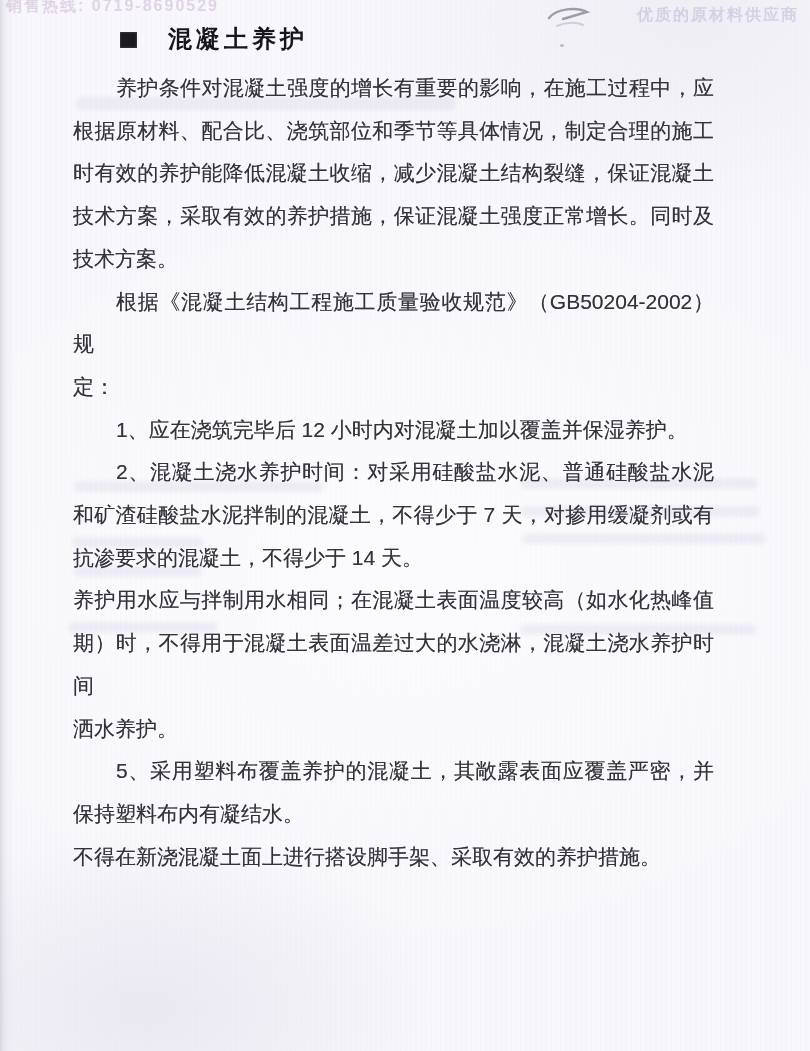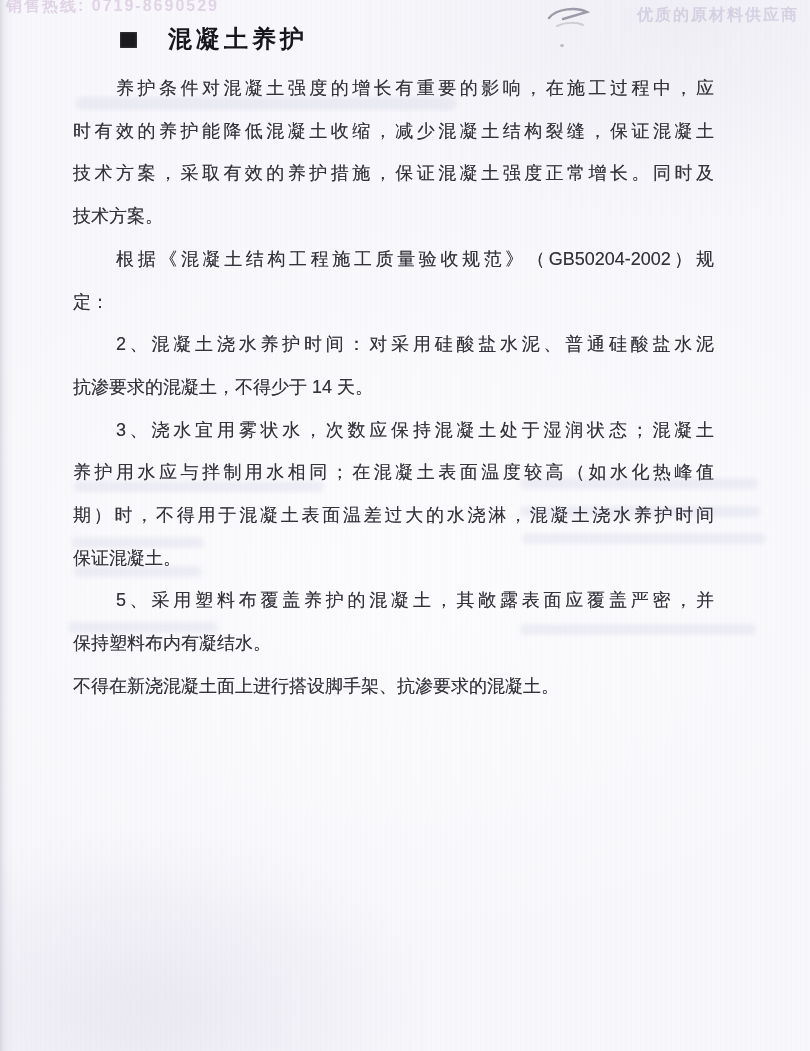"养护条件对混凝土强度的增长有重要的影响，在施工过程中，应" .doc-body { font-size: 18px -> 21px }
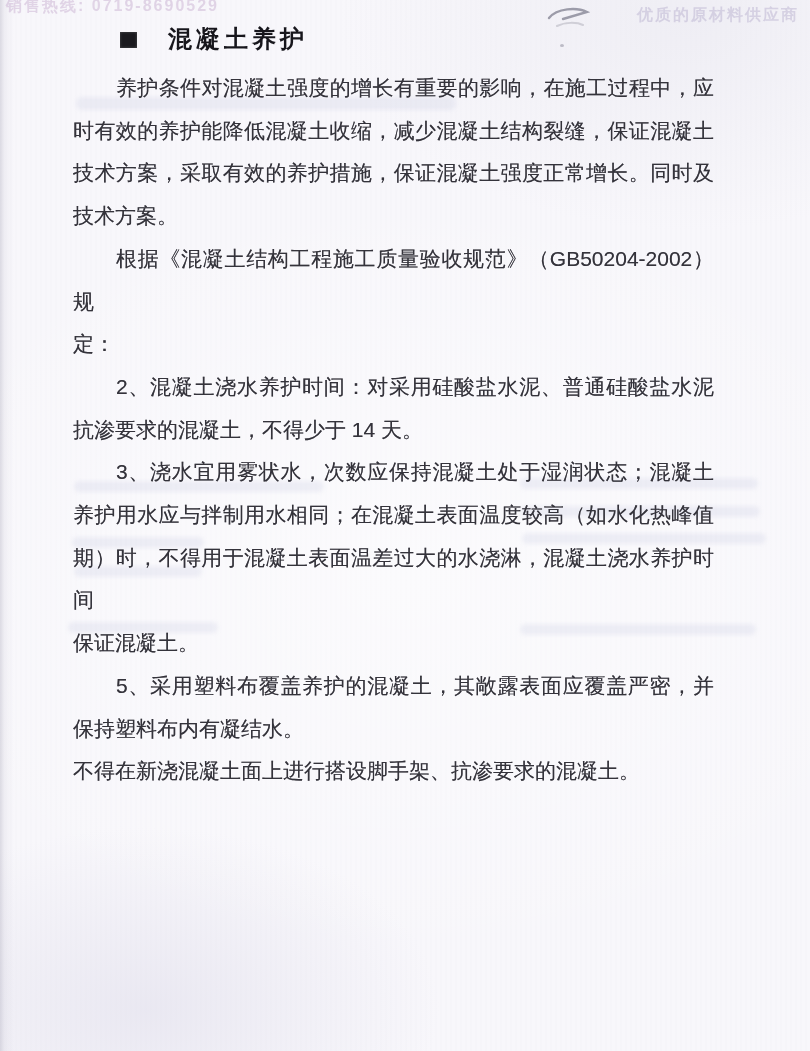"根据原材料、配合比、浇筑部位和季节等具体情况，制定合理的施工" div.line { html: none -> <div>根据原材料、配合比、浇筑部位和季节等具体情况，制定合理的施工</div> }
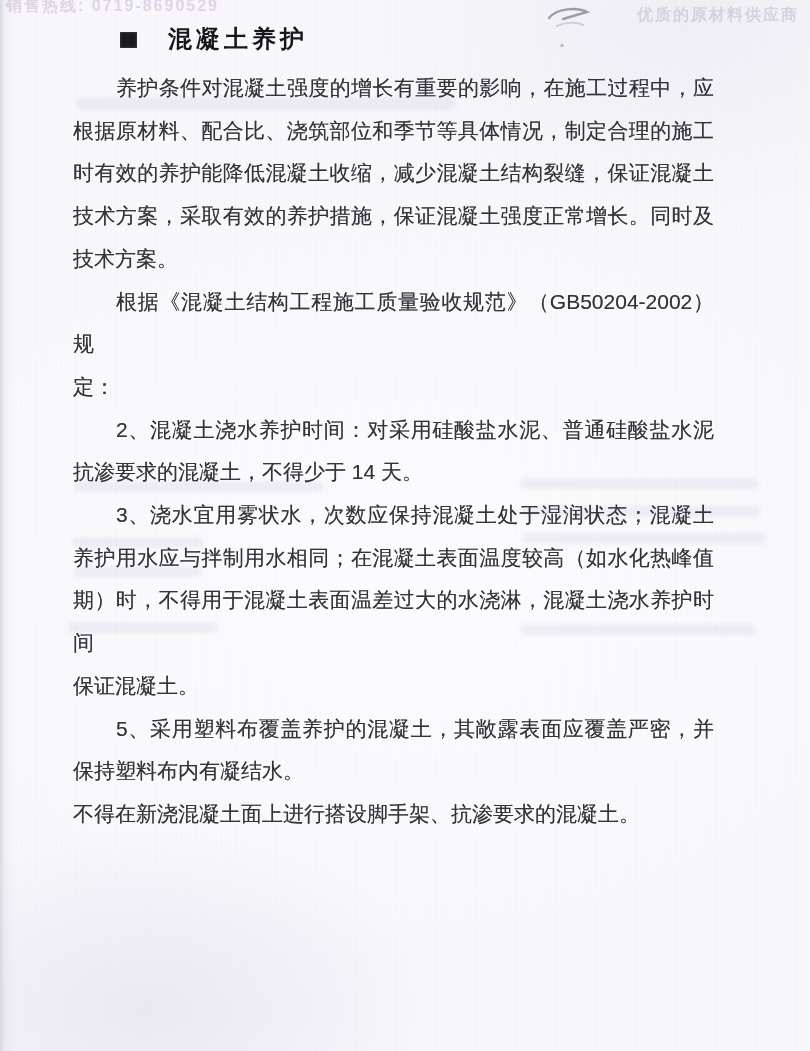"1、应在浇筑完毕后 12 小时内对混凝土加以覆盖并保湿养护。" div.line { html: none -> <div>1、应在浇筑完毕后 12 小时内对混凝土加以覆盖并保湿养护。</div> }
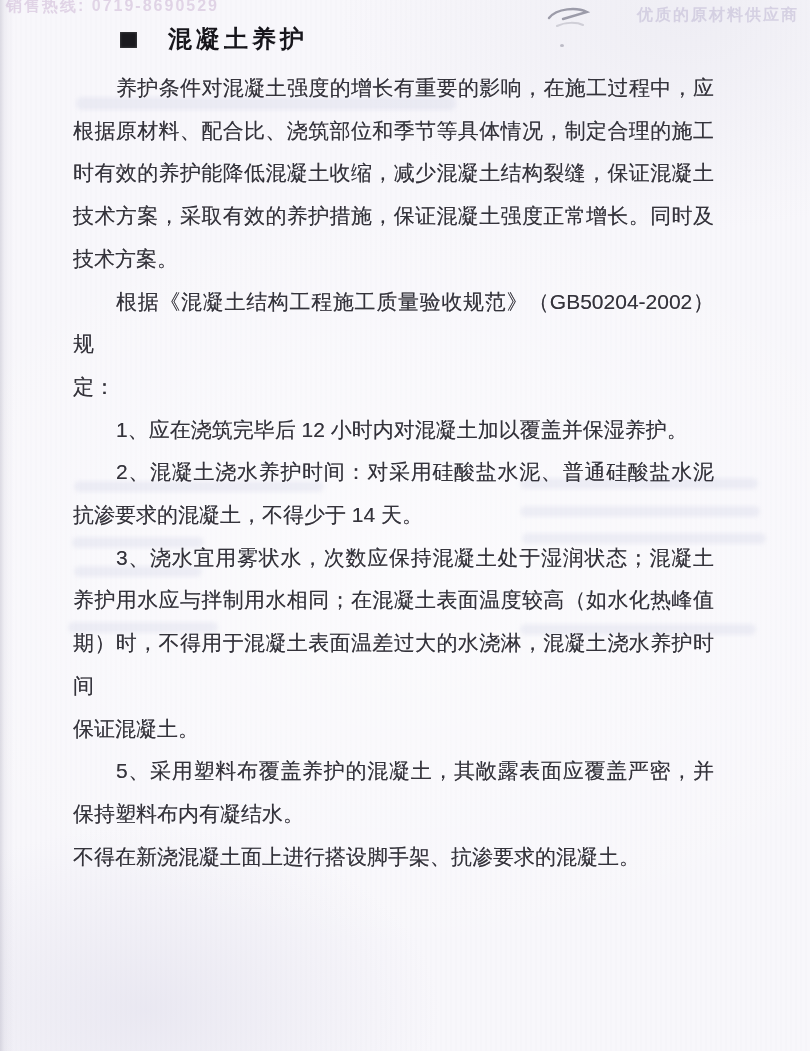"和矿渣硅酸盐水泥拌制的混凝土，不得少于 7 天，对掺用缓凝剂或有" div.line { html: none -> <div>和矿渣硅酸盐水泥拌制的混凝土，不得少于 7 天，对掺用缓凝剂或有</div> }
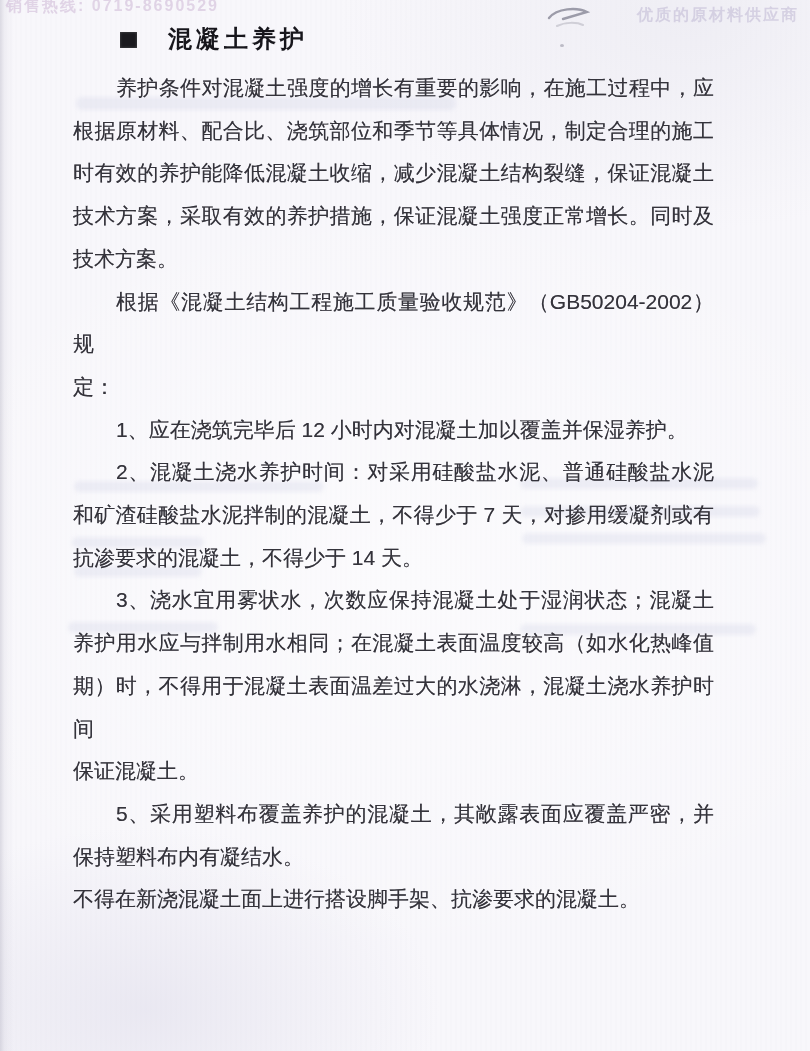"3、浇水宜用雾状水，次数应保持混凝土处于湿润状态；混凝土" div.line { html: <div>3、浇水宜用雾状水，次数应保持混凝土处于湿润状态；混凝土</div> -> none }
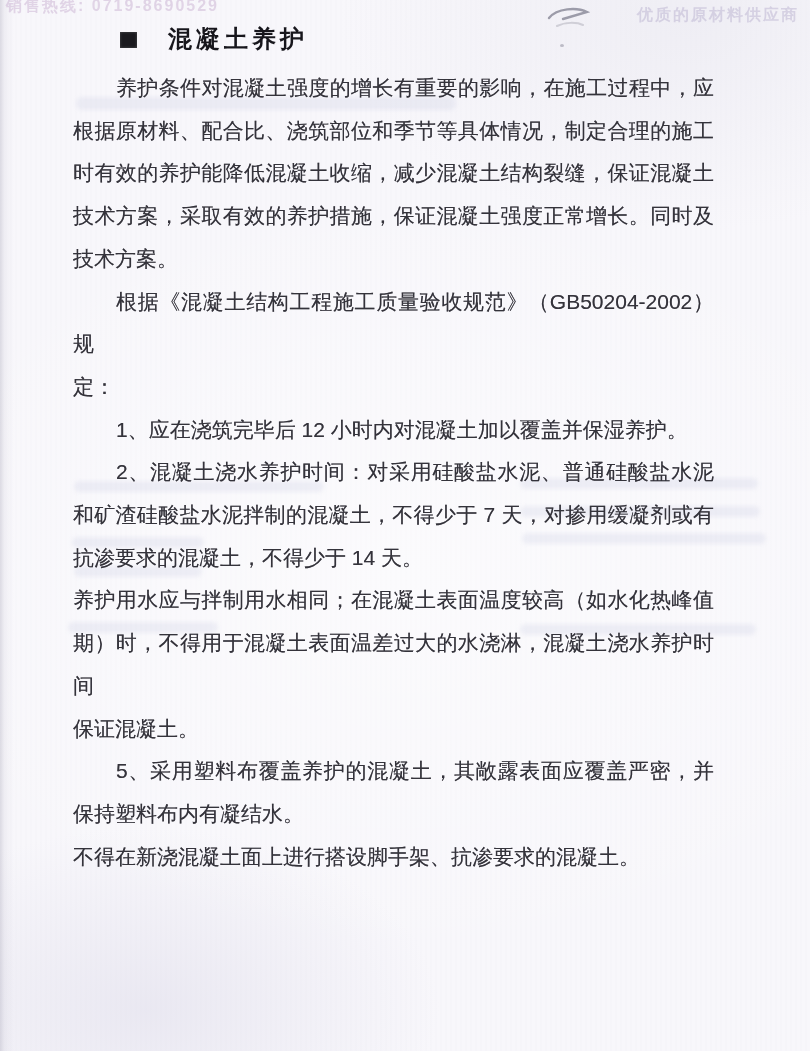"保证混凝土。" div.line { text: 保证混凝土 -> 洒水养护 }
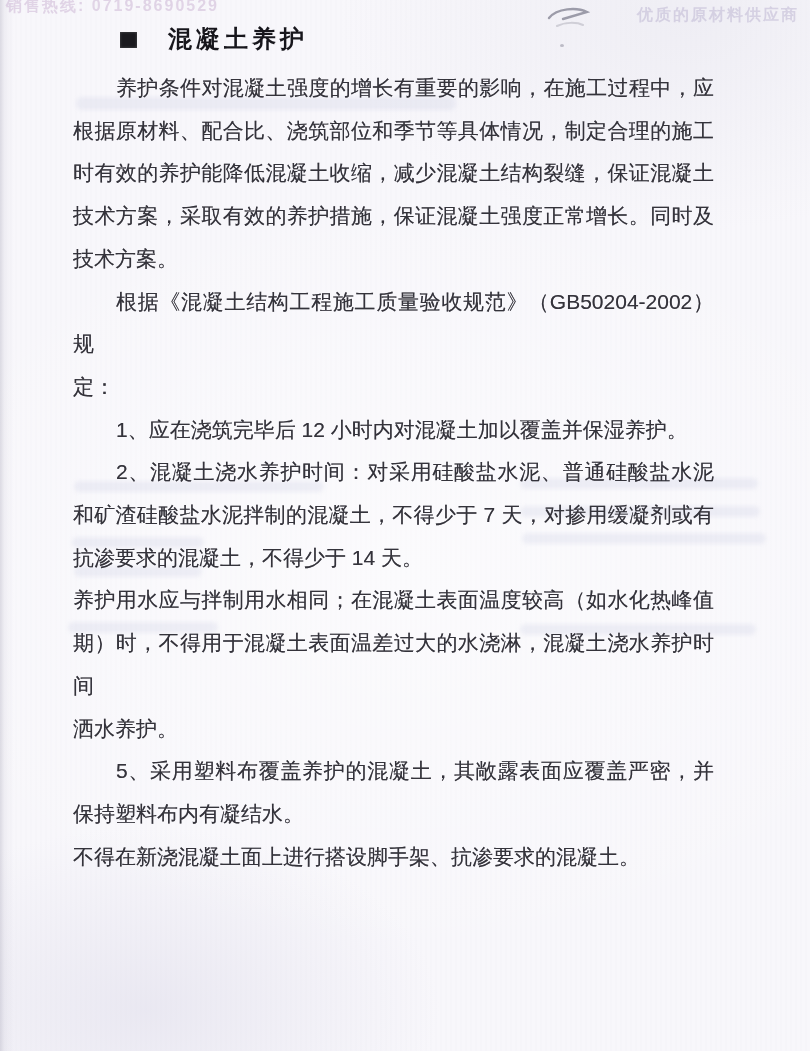"不得在新浇混凝土面上进行搭设脚手架、抗渗要求的混凝土。" div.line { text: 抗渗要求的混凝土 -> 采取有效的养护措施 }
